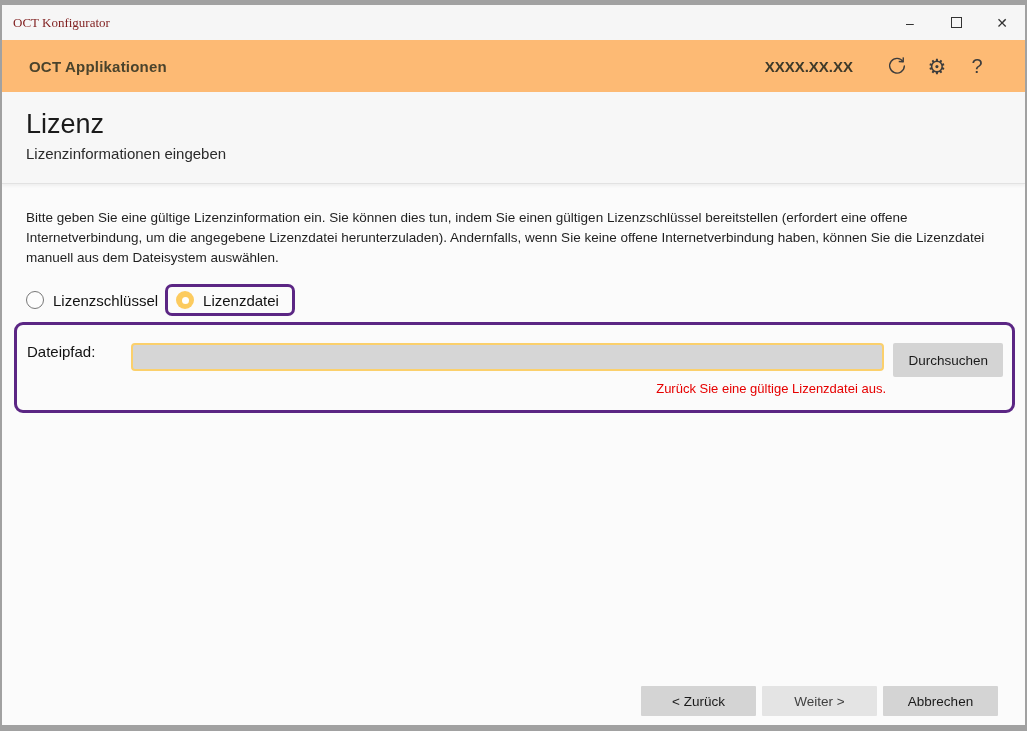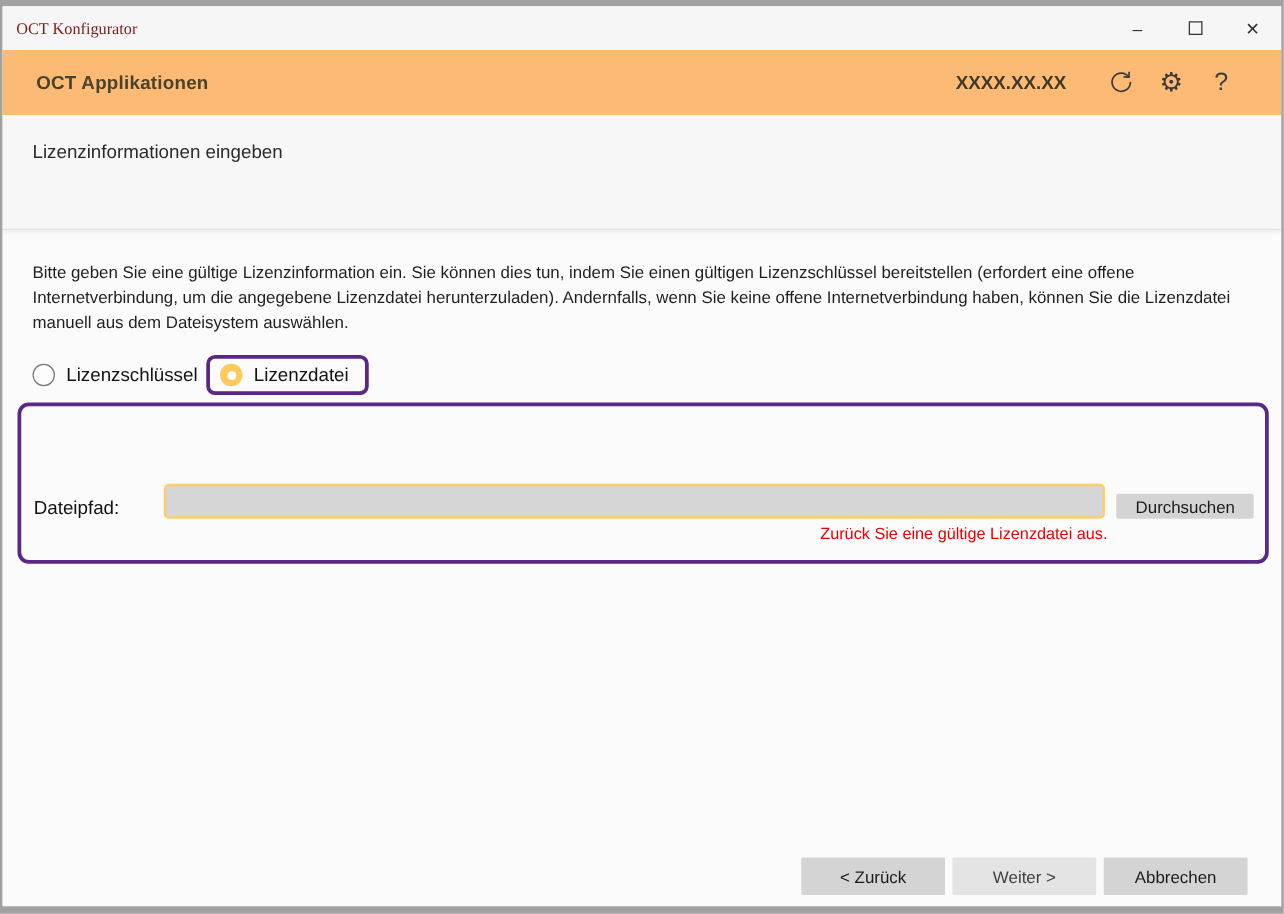"Lizenz" div.page-title { html: none -> <div>Lizenz</div> }
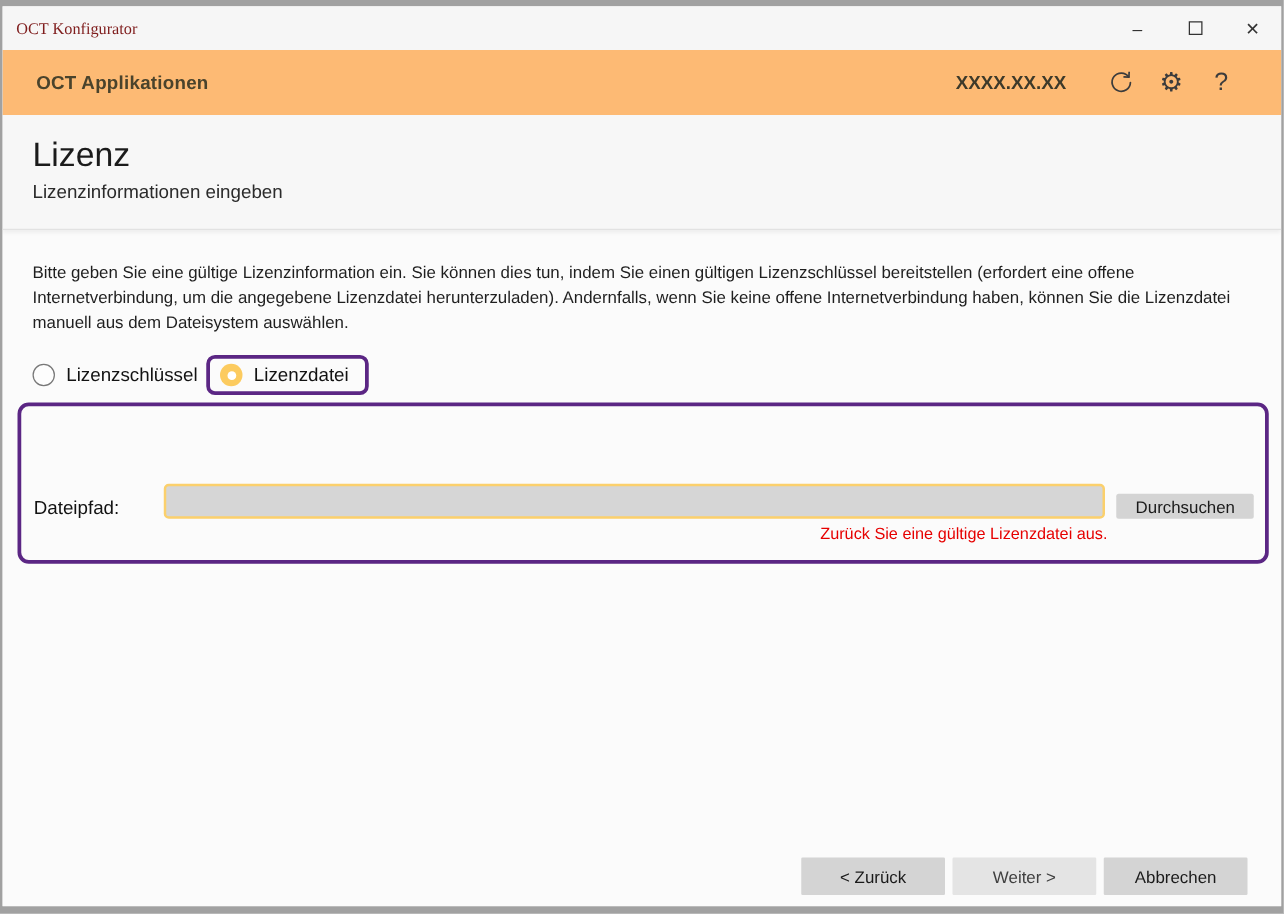"Dateipfad:" .field-row { align-items: flex-end -> flex-start; margin-top: 44px -> none }
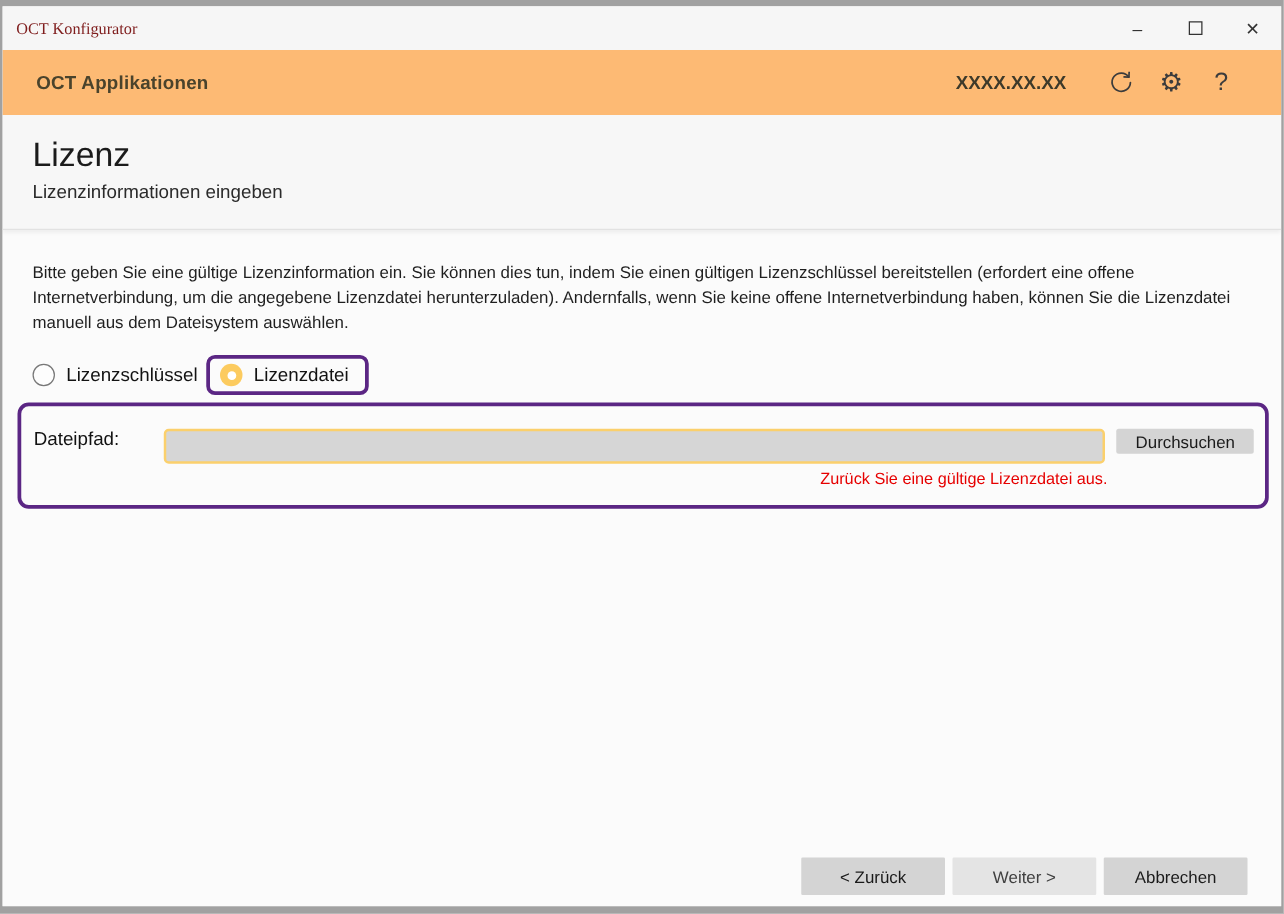"Durchsuchen" .browse-btn { height: 20px -> 34px }
